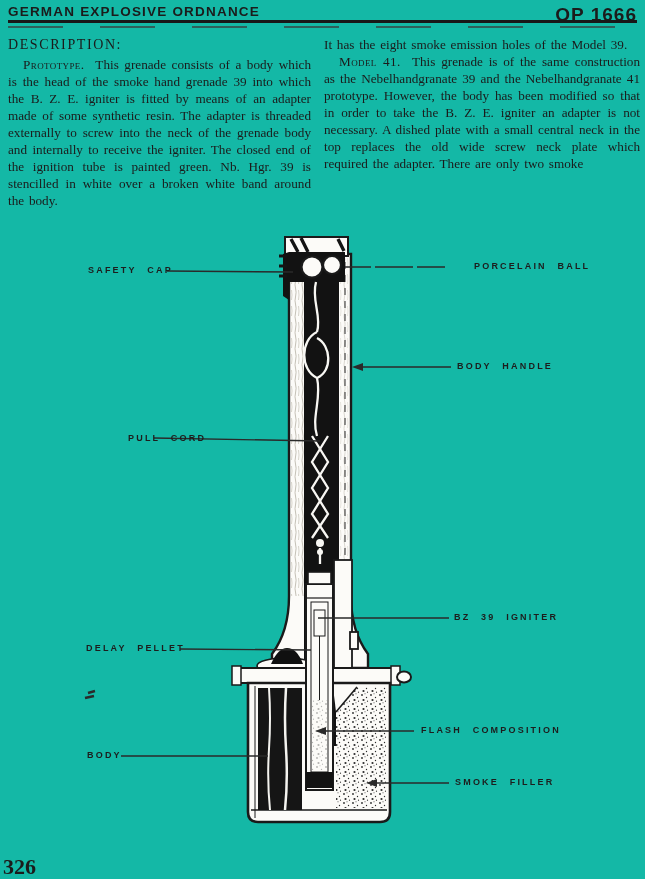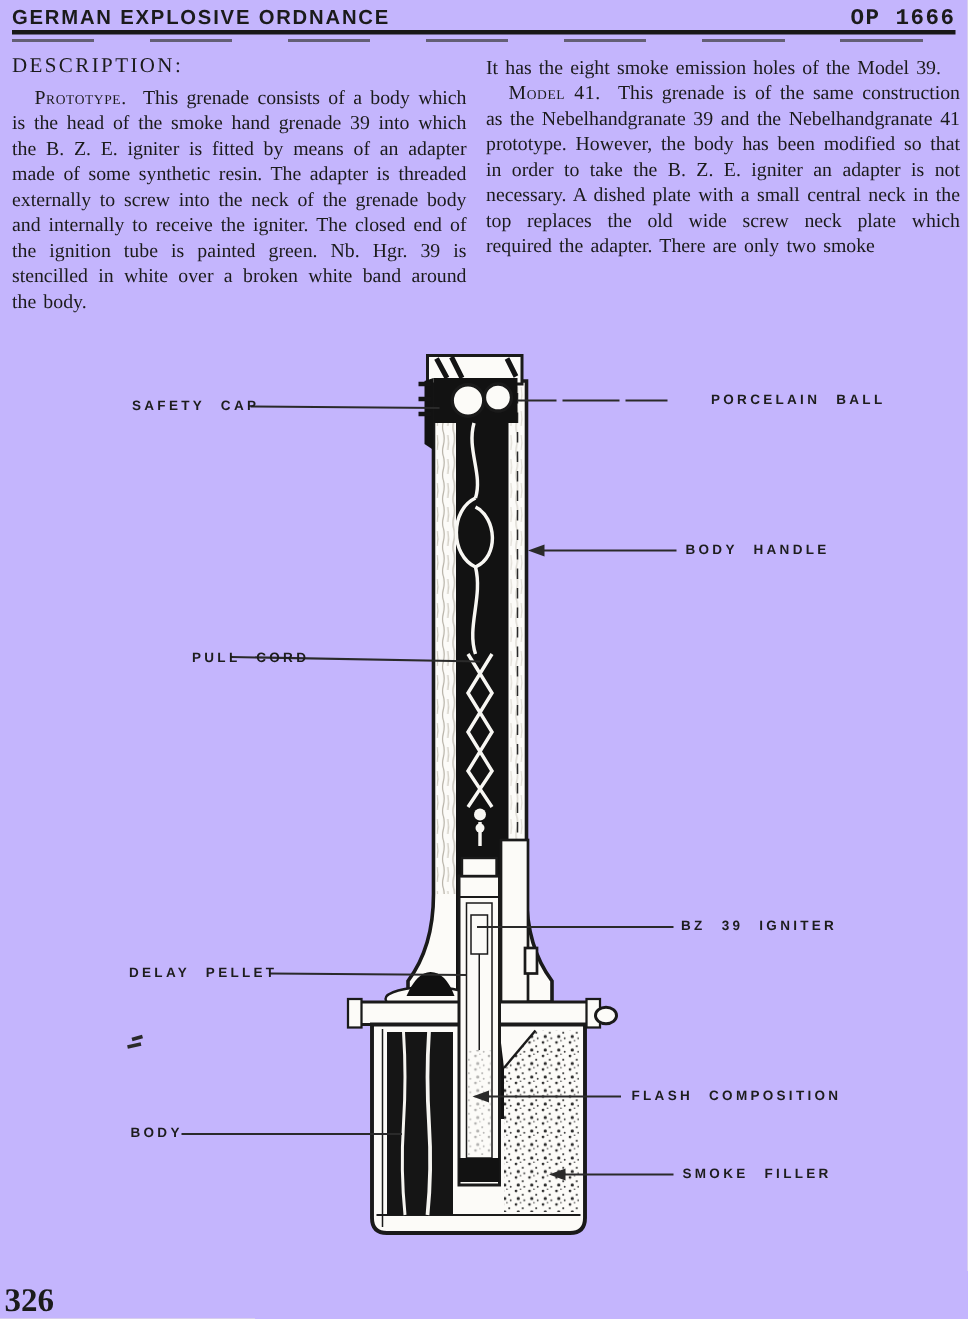"GERMAN EXPLOSIVE ORDNANCE" .page { background: #c4b5fd -> #14b8a6 }
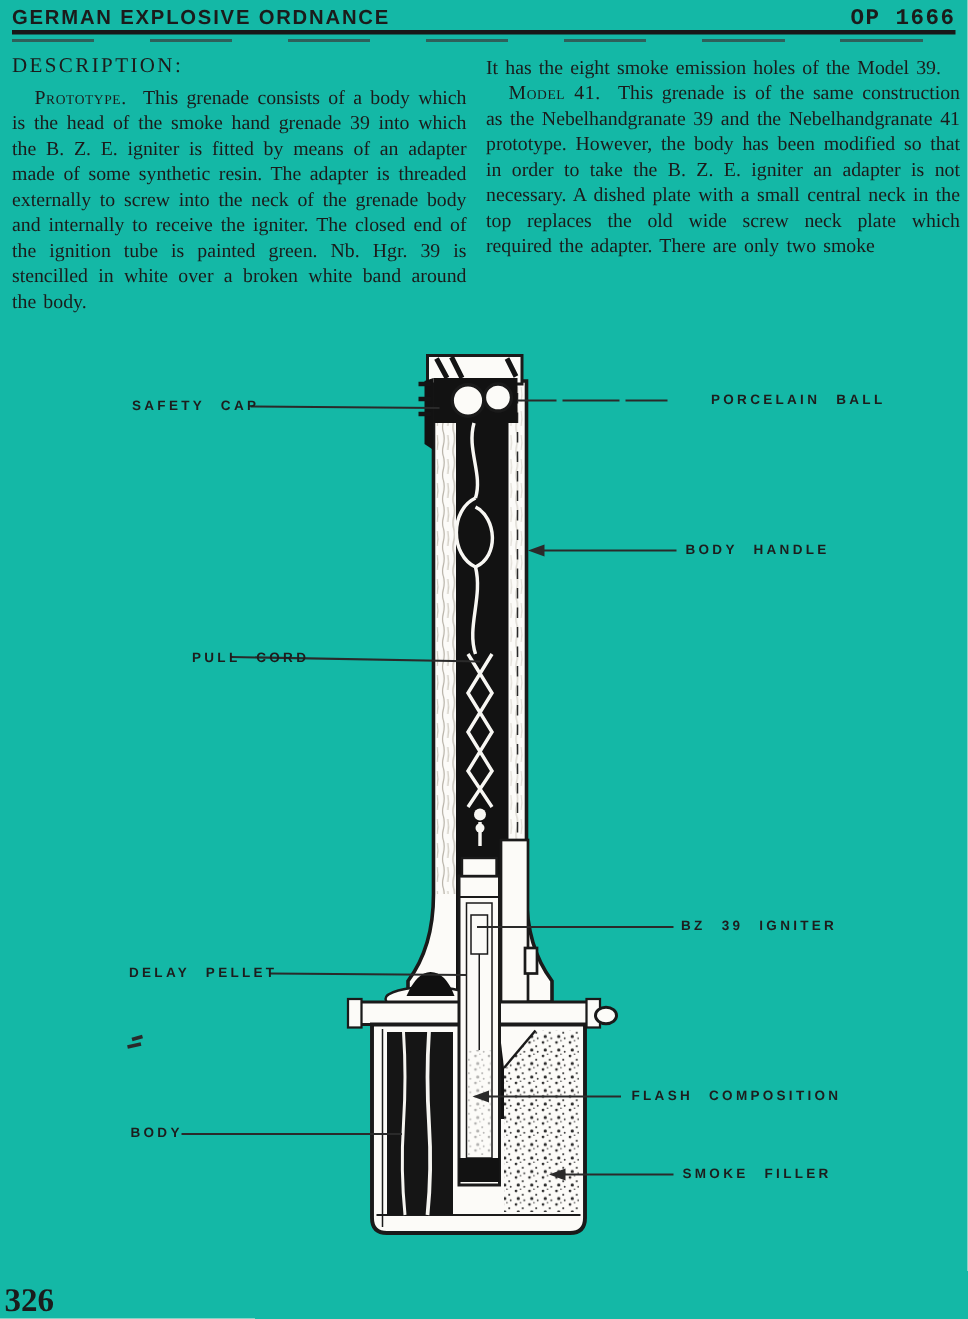"OP 1666" .header-right { font-family: Liberation Mono, monospace -> Liberation Sans, sans-serif; font-size: 15px -> 19px }
